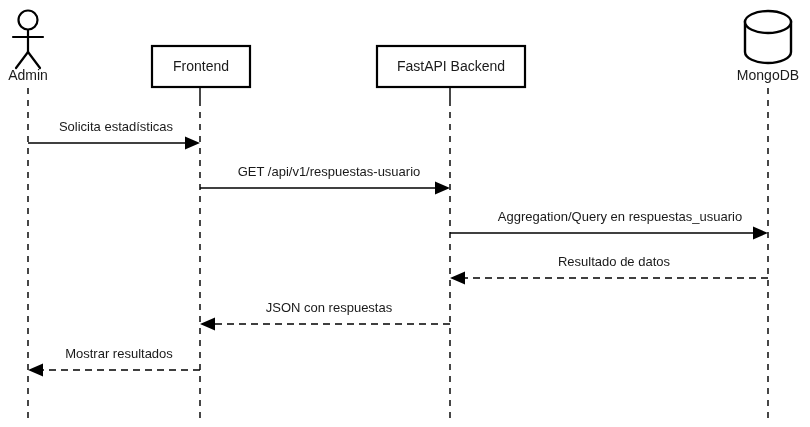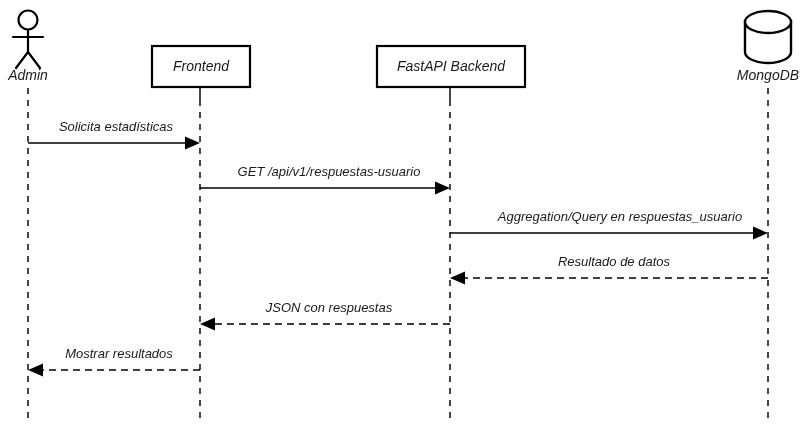"Admin" #diagram-root { font-style: italic -> none }
